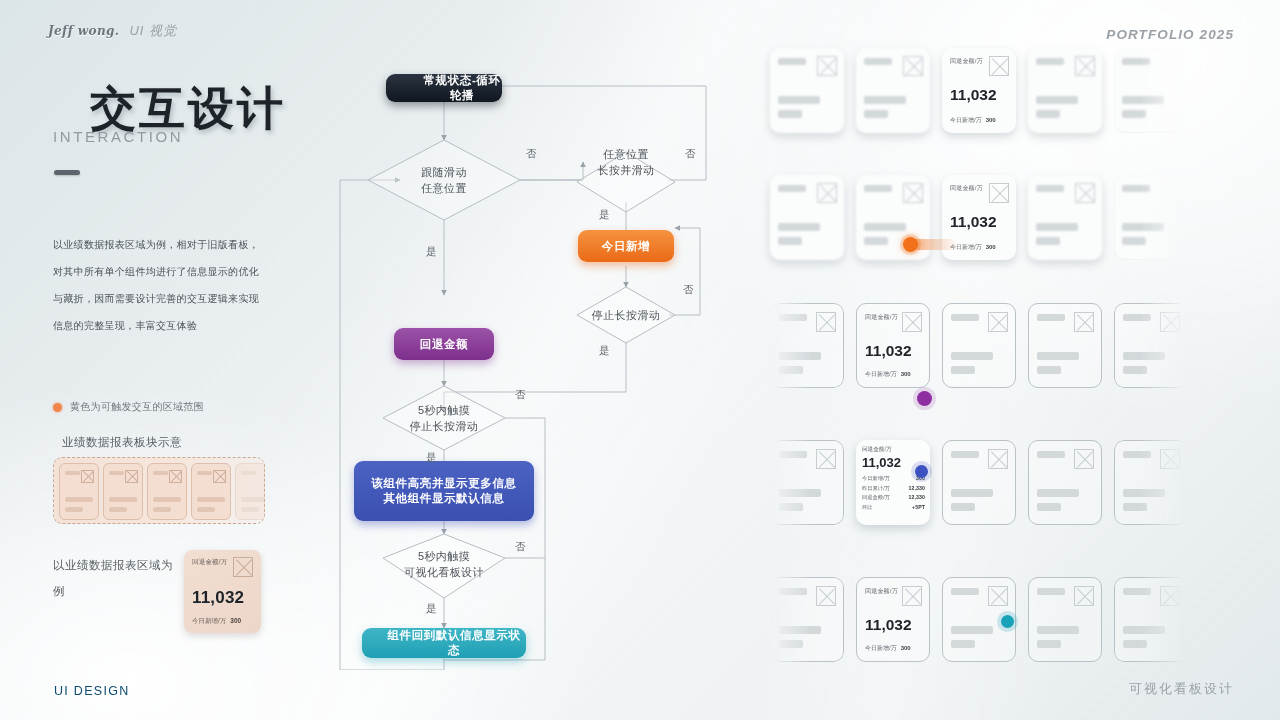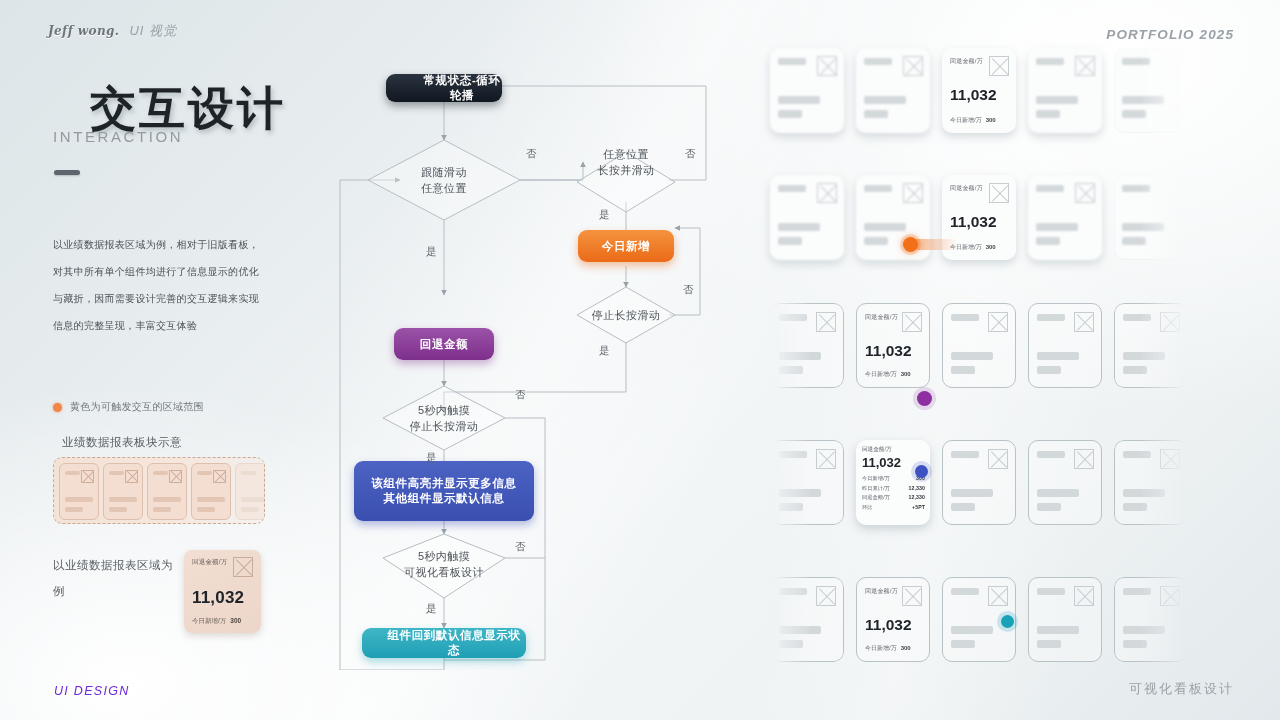"UI DESIGN" .footer-left { color: #6d28d9 -> #0c4a6e; font-style: italic -> none }
